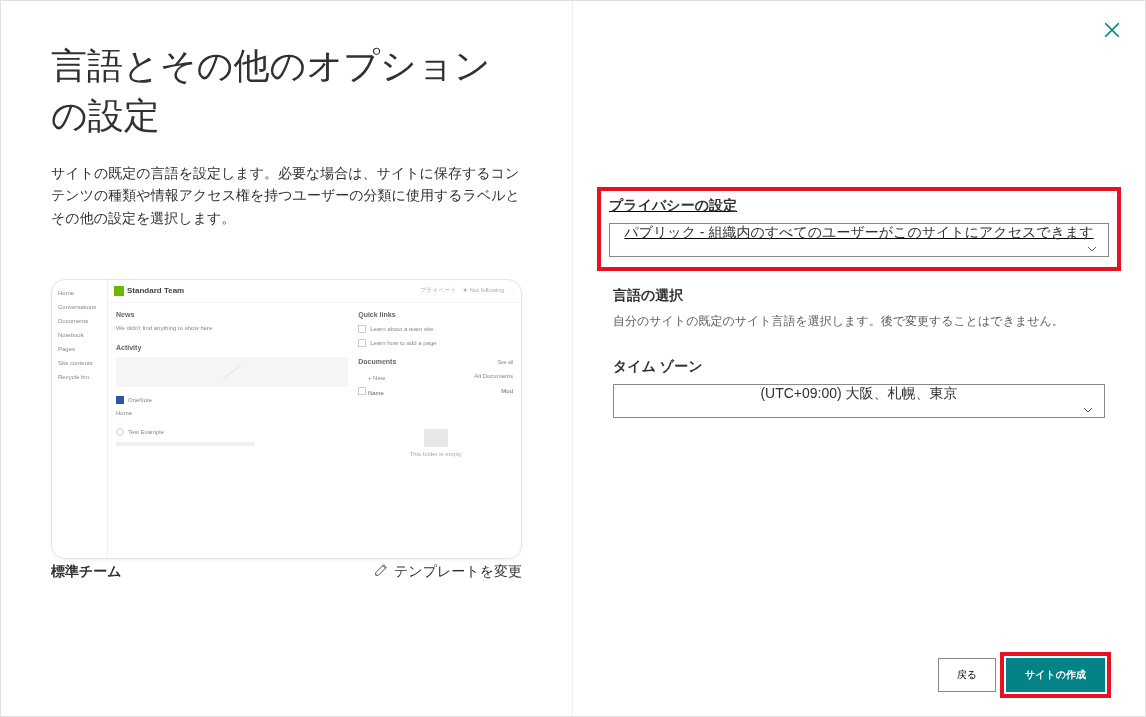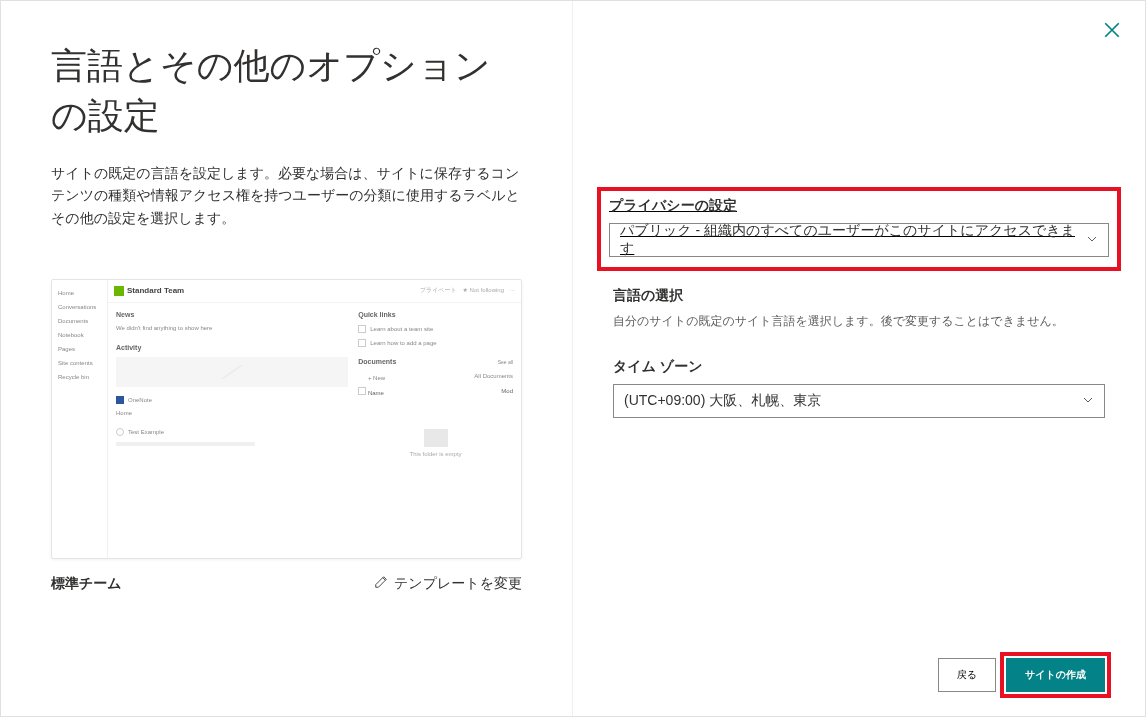"パブリック - 組織内のすべてのユーザーがこのサイトにアクセスできます" .select-box { flex-direction: none -> column }
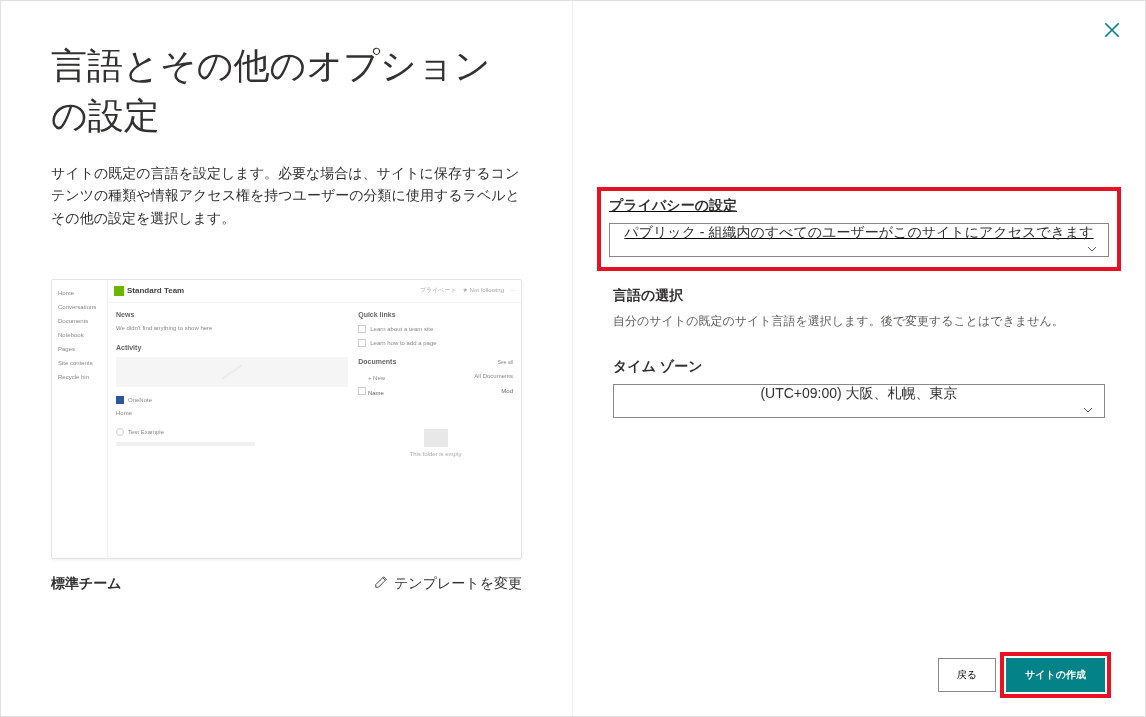"Standard Team" .template-preview { border-radius: 2px -> 14px }
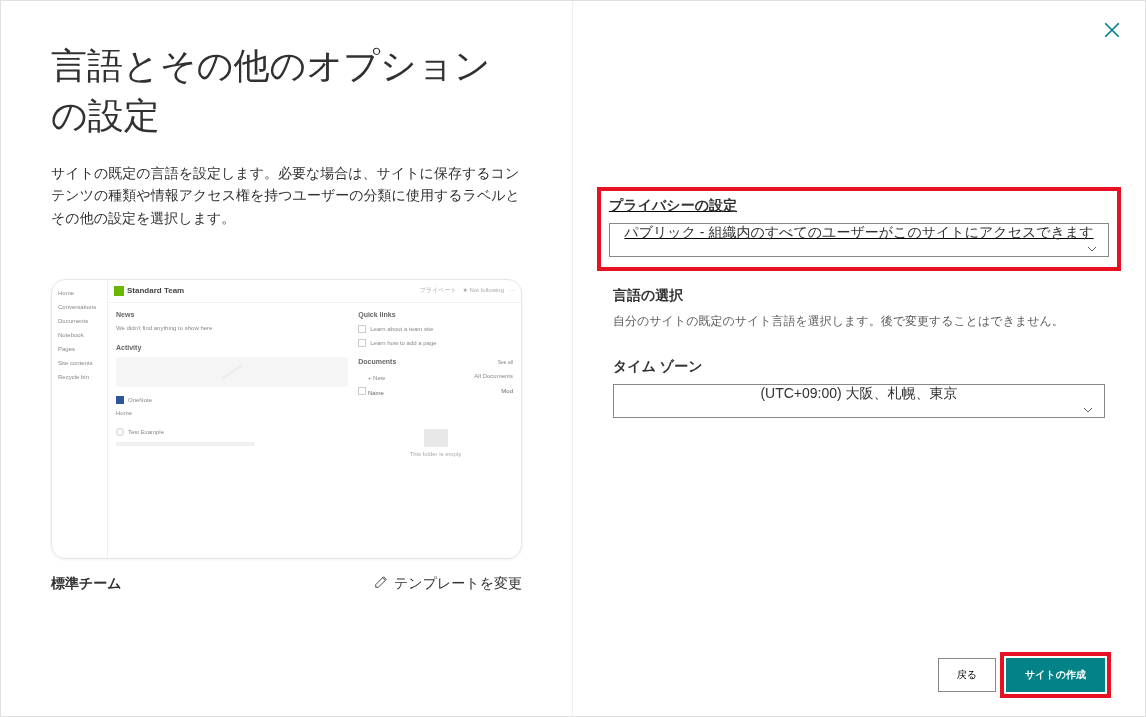"標準チーム" .template-footer { margin-top: 16px -> 4px }
